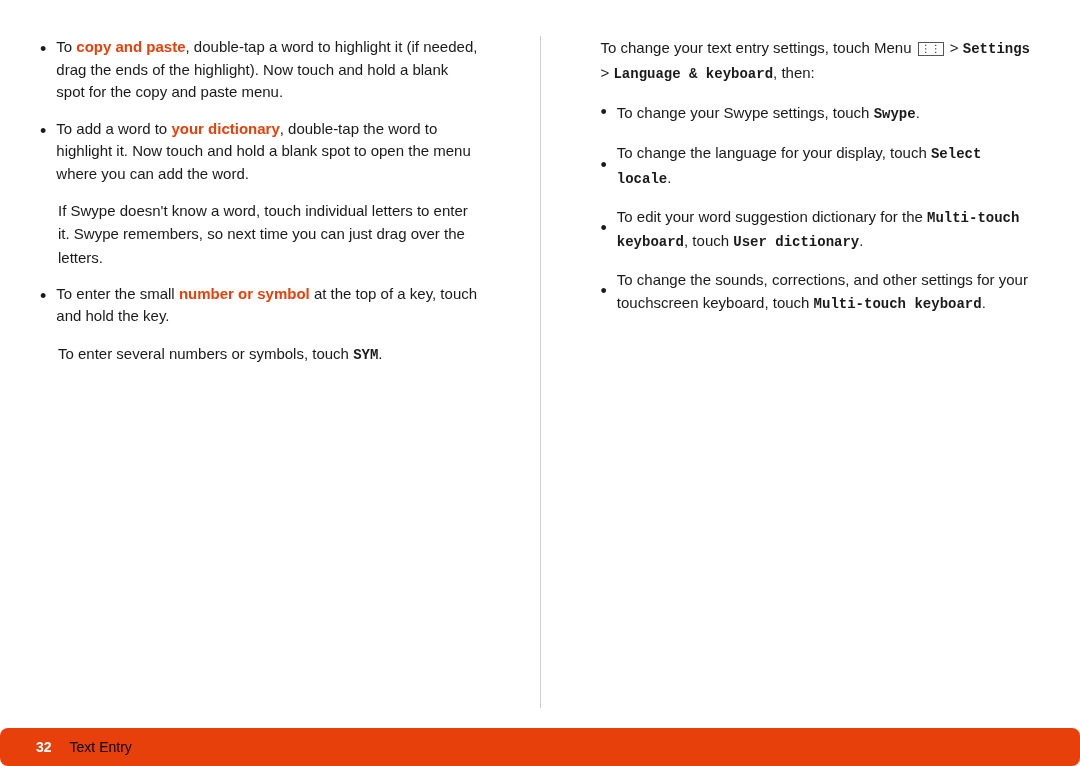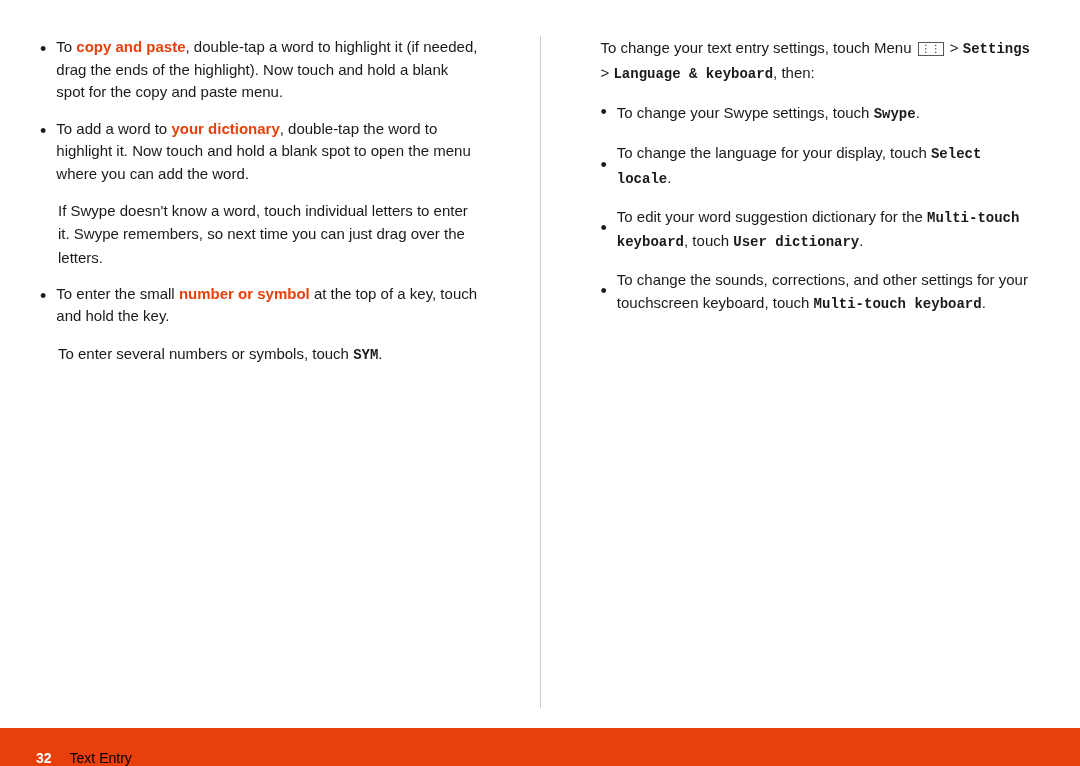"32" .footer { align-items: flex-end -> center; border-radius: none -> 8px }
